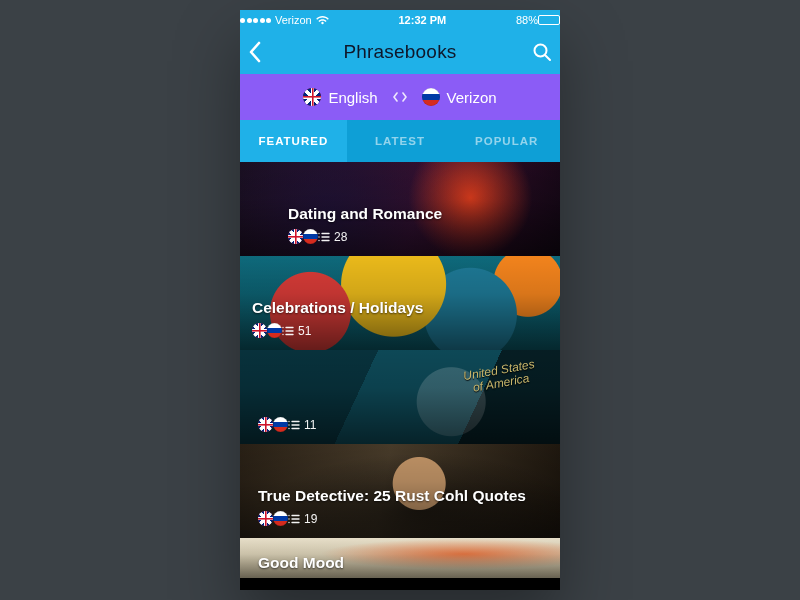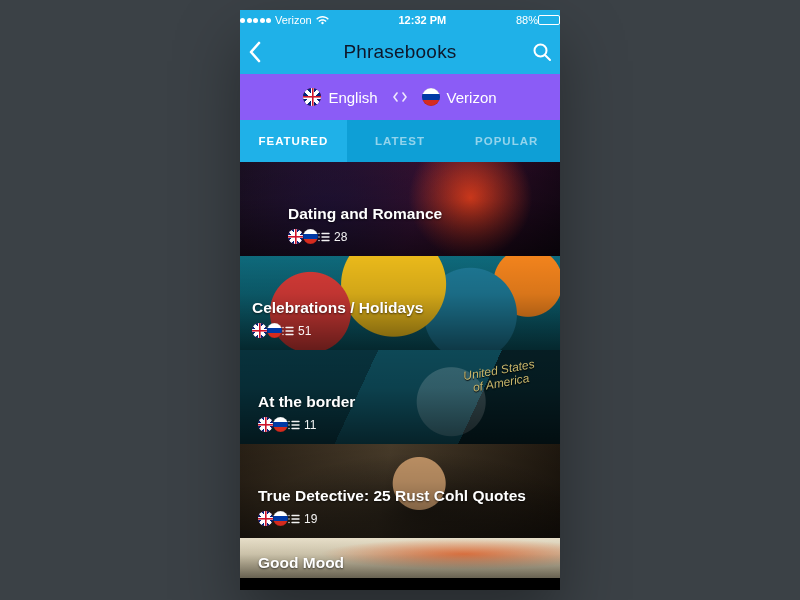"At the border" div.title { html: <div>At the border</div> -> none }
